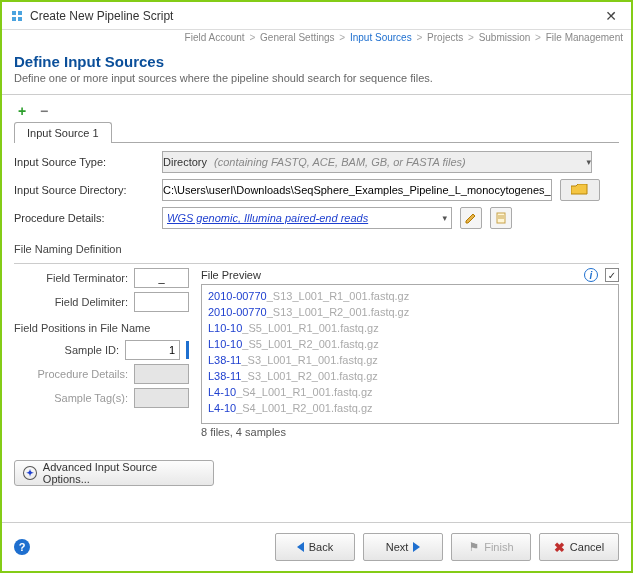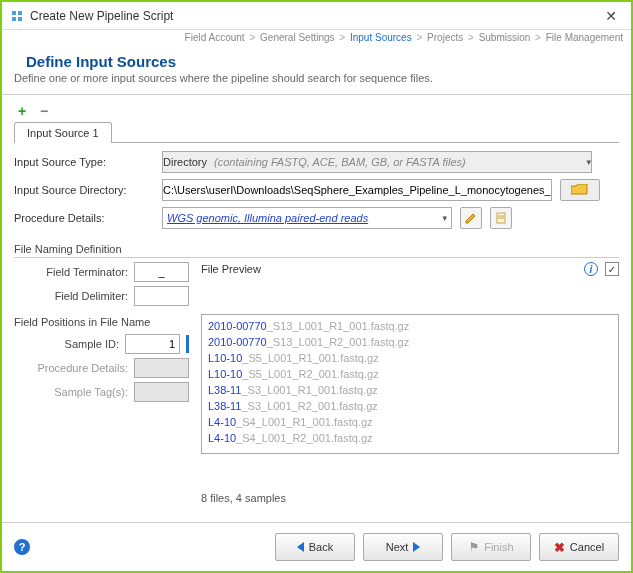"Define Input Sources" .header h2 { margin: 0 12px 2px -> 0 0 2px }
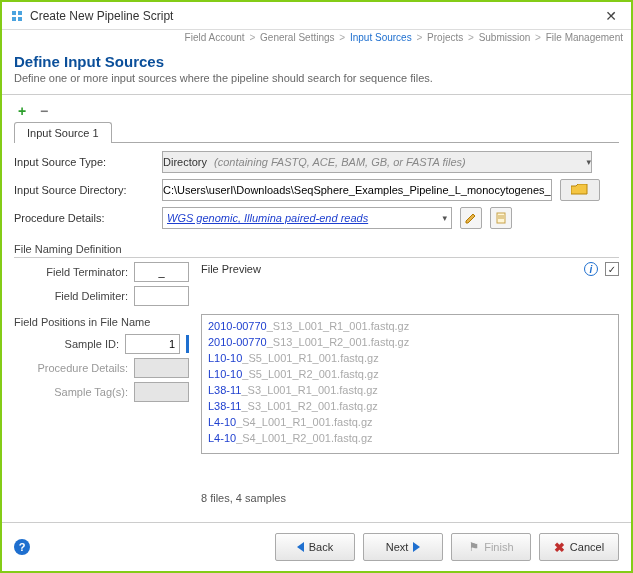"File Naming Definition" .section-title { padding-bottom: 2px -> 8px }
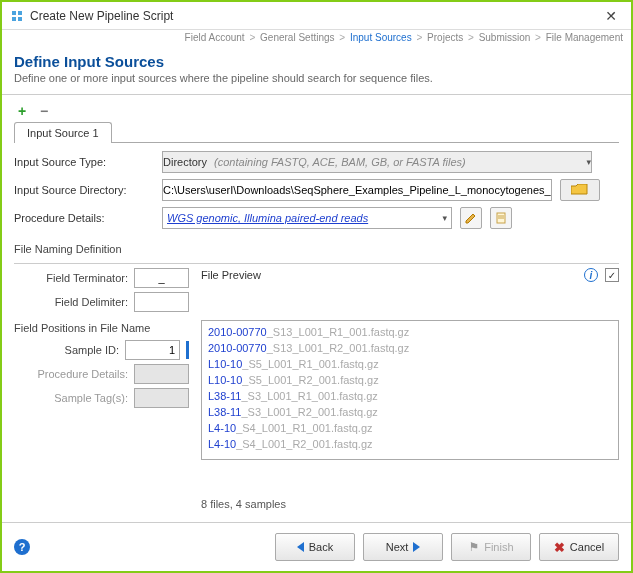"File Preview" .fndef-right { gap: 36px -> none }
